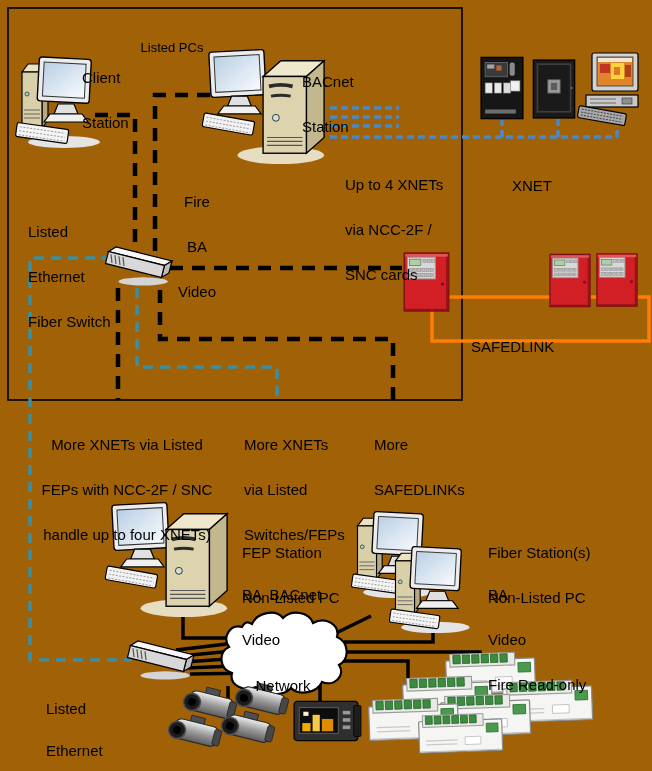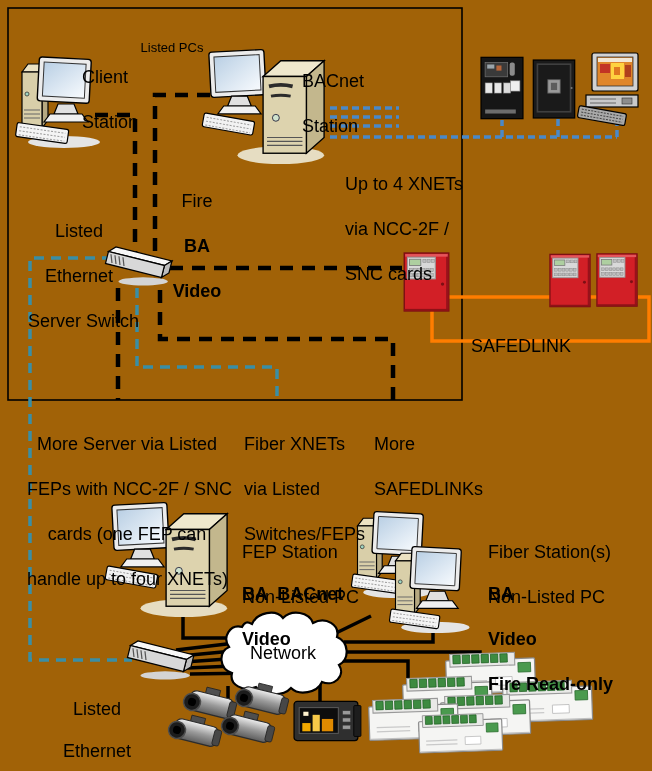"Client" .lbl { font-size: 18px -> 15px }
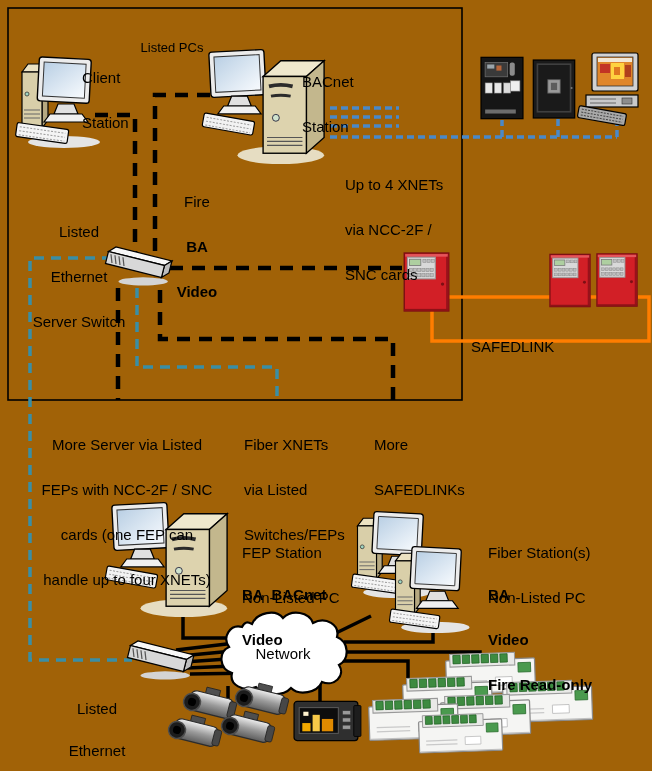"XNET" div.lbl { html: none -> <div> <div>XNET</div> </div> }
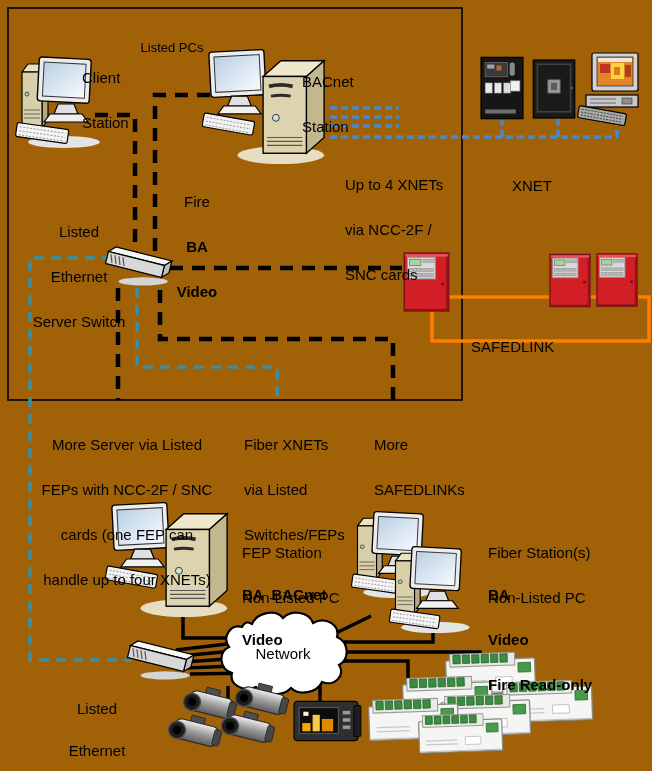"Listed" .rgt { text-align: center -> left }
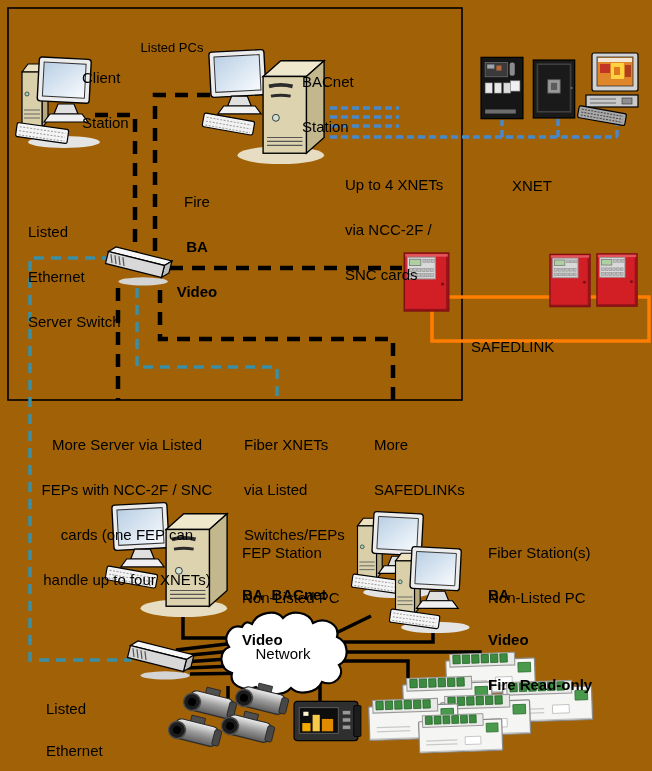"BA" .b { font-weight: bold -> normal }
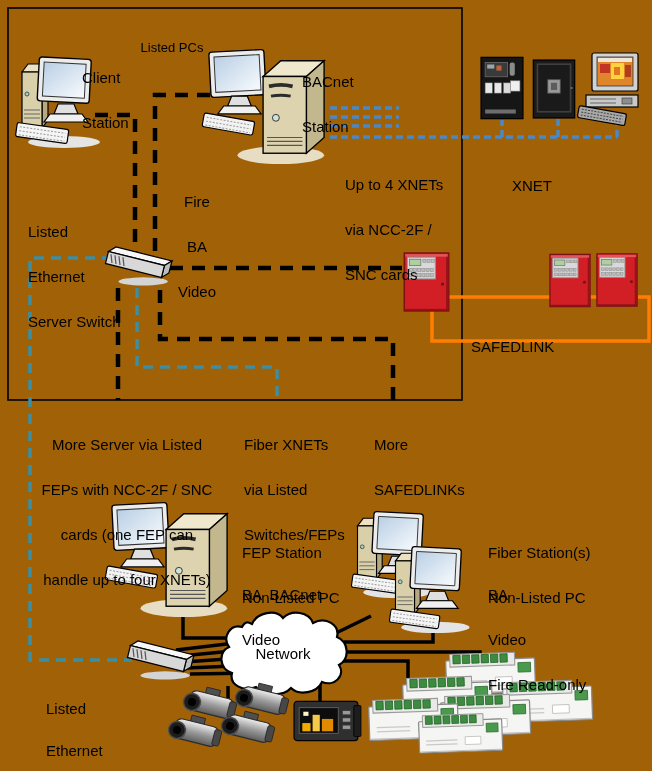"Server Switch" div { text: Server -> Fiber }
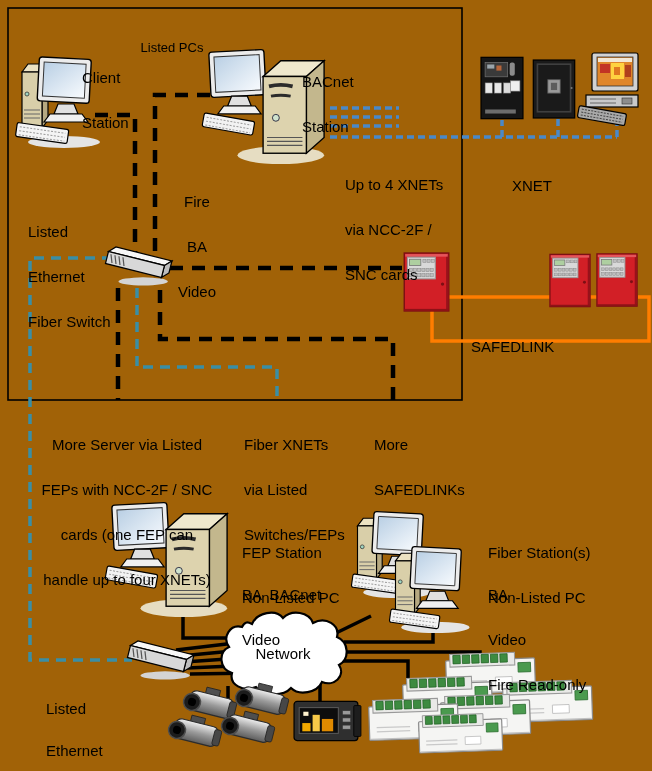"More Server via Listed" div { text: Server -> XNETs }
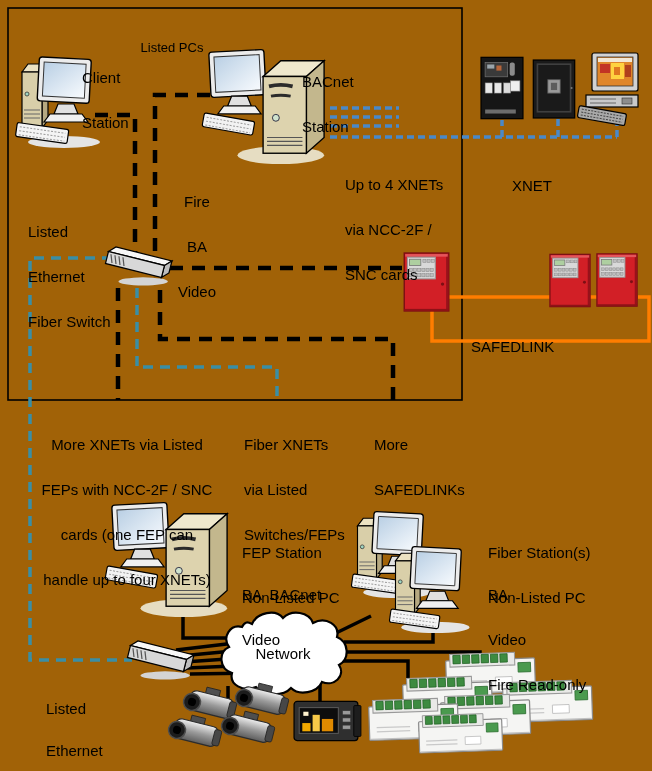"Fiber XNETs" div { text: Fiber -> More }
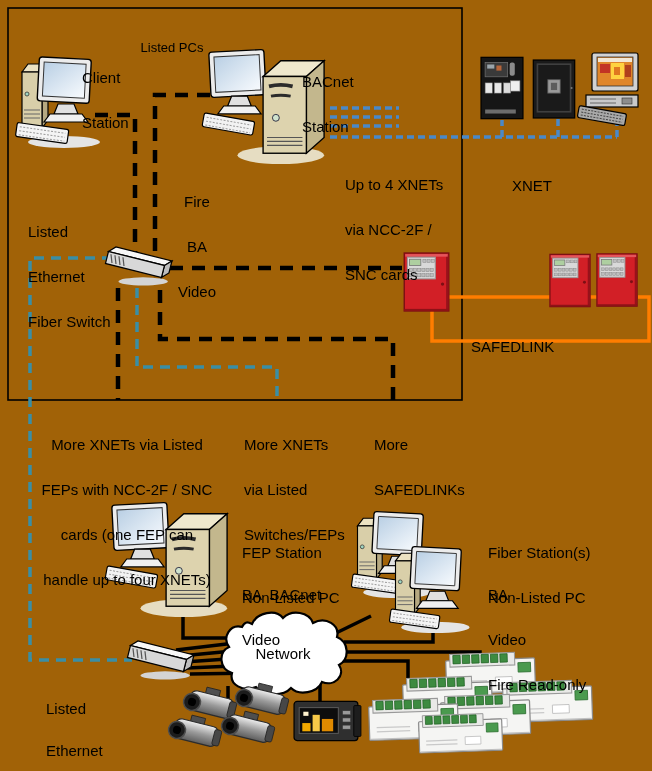"cards (one FEP can" div { html: <div>cards (one FEP can</div> -> none }
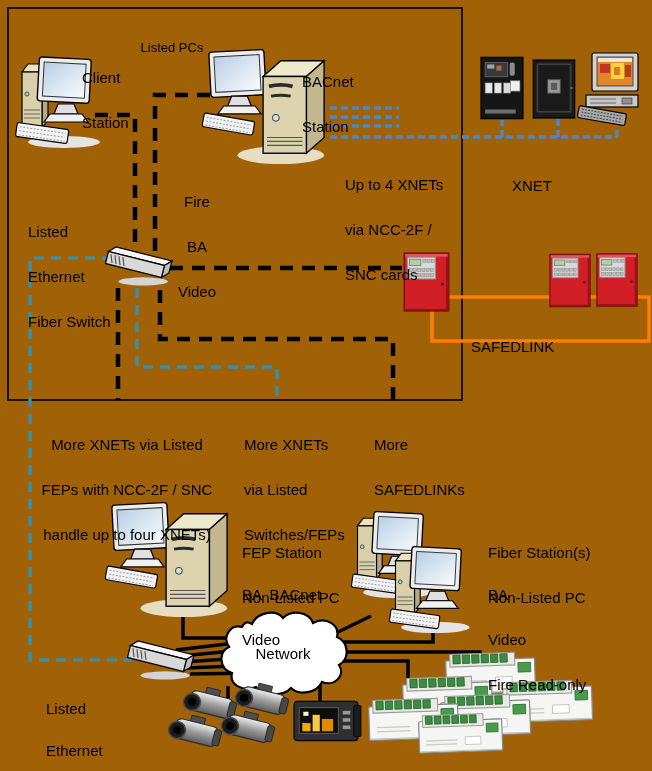"Network" div.lbl { top: 616px -> 648px }
